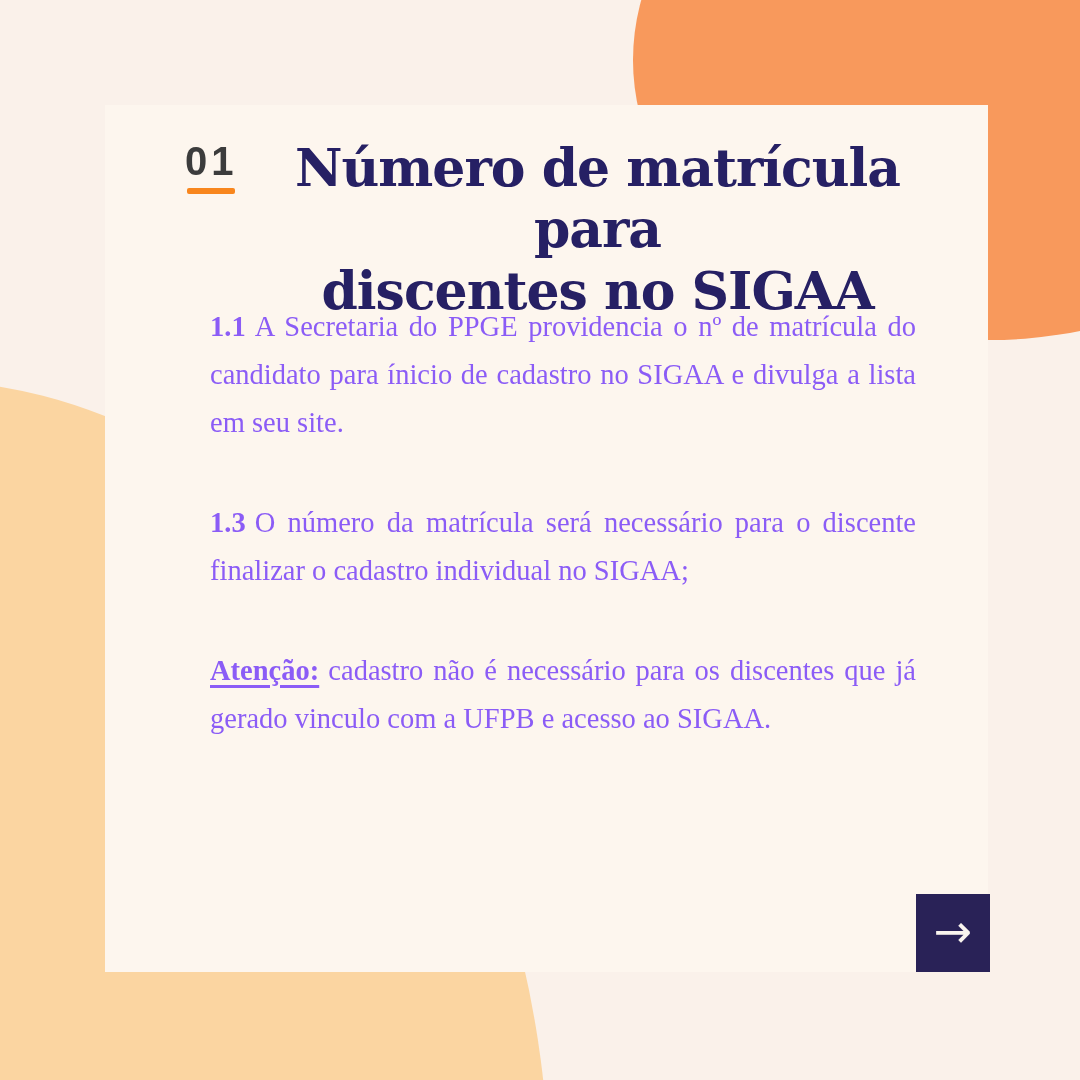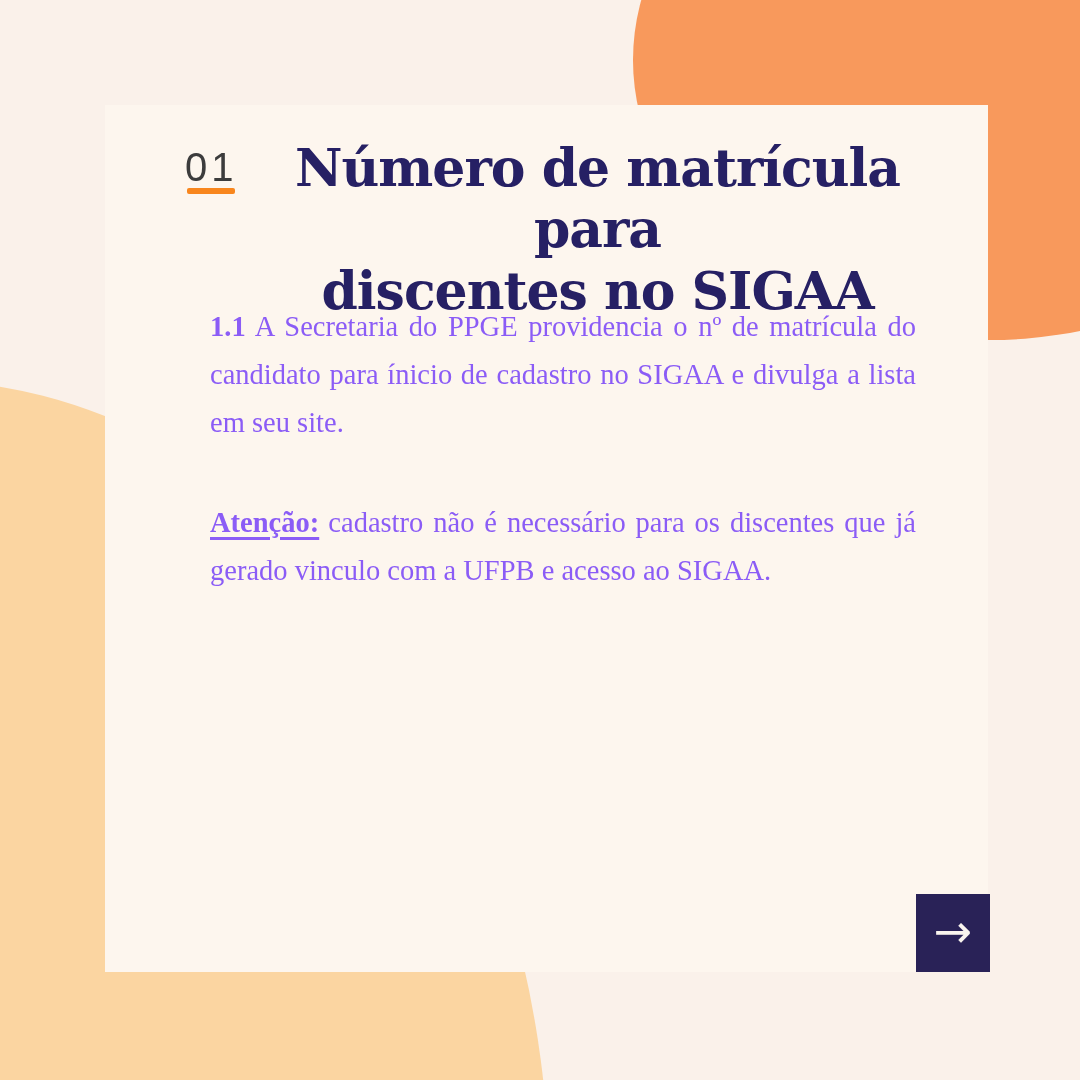"01" .page-number { font-weight: 400 -> 700; top: 42px -> 36px }
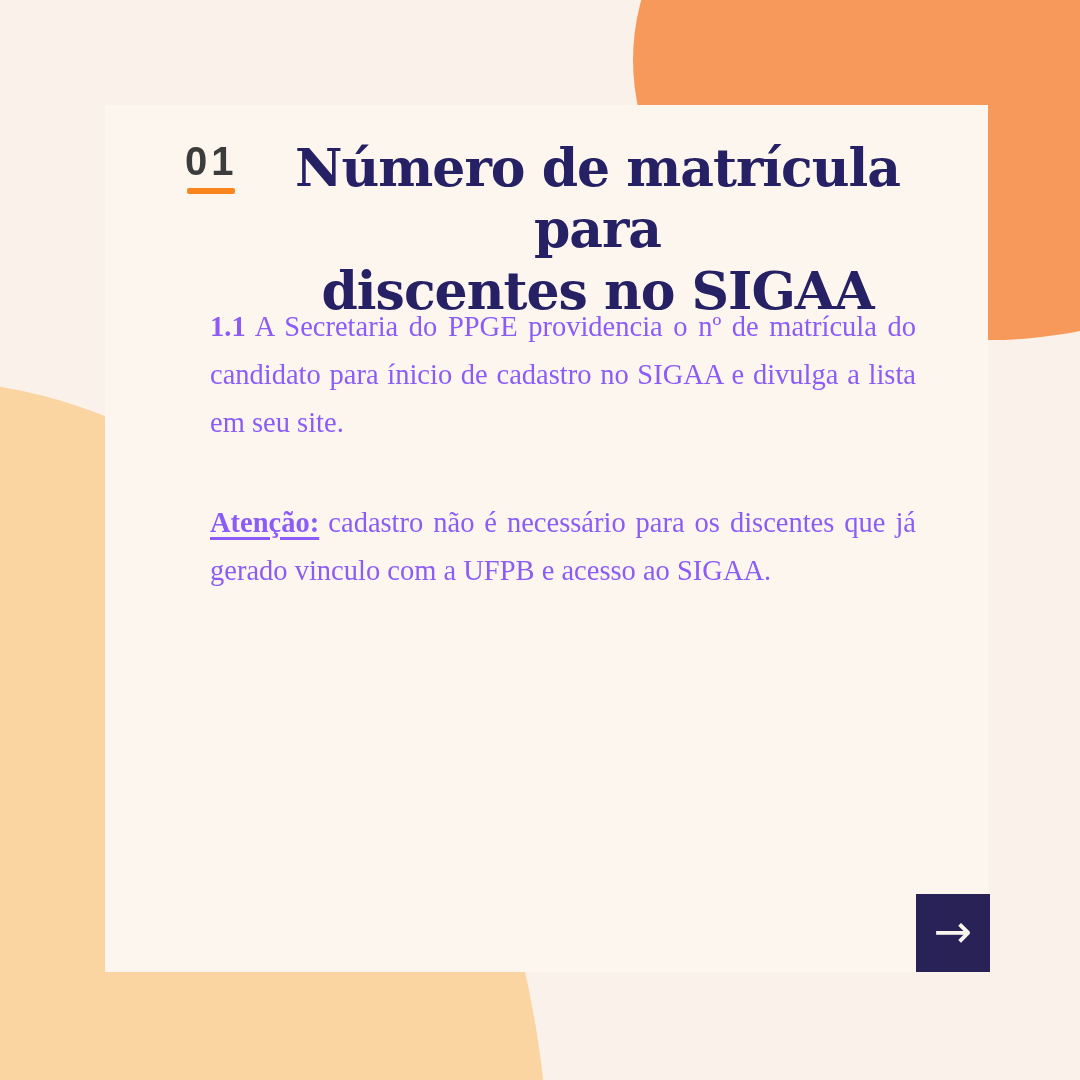"1.3 O número da matrícula" p { html: none -> <p> <span>1.3</span><span>O número da matrícula será necessário para o discente finalizar o cadastro individual no SIGAA;</span> </p> }
